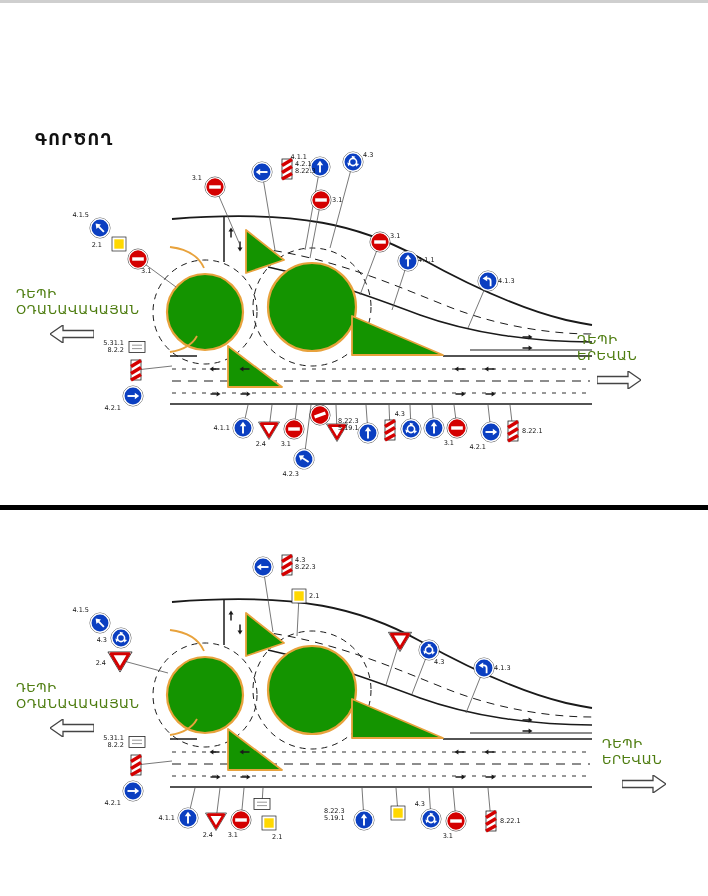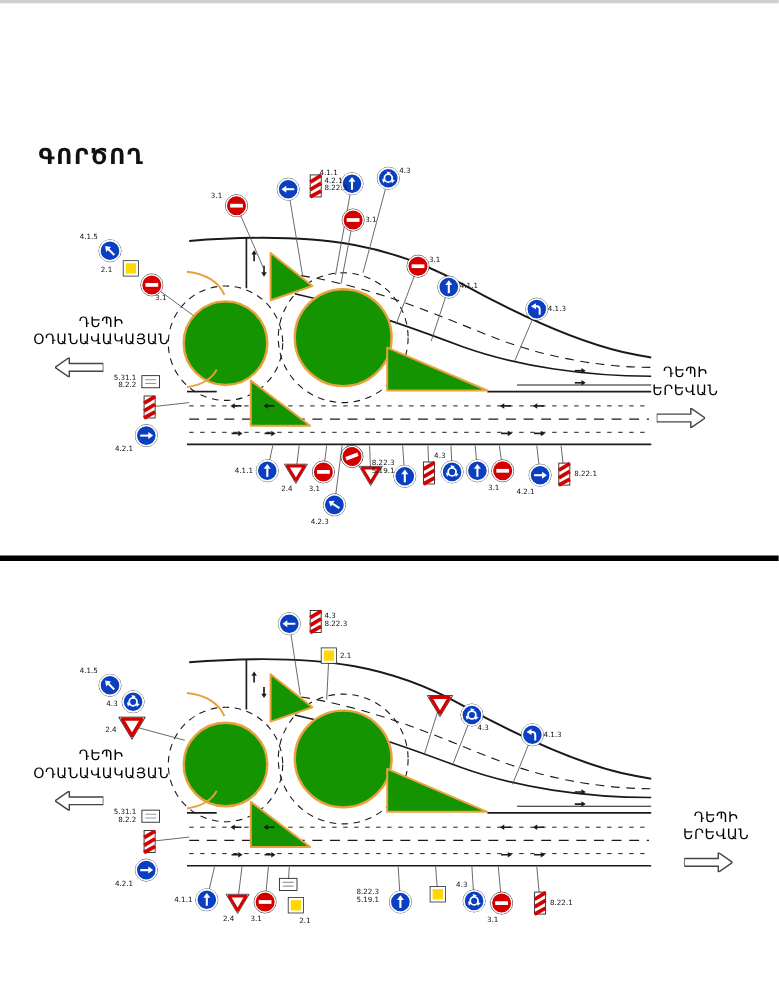"ԳՈՐԾՈՂ" .panel-title { font-size: 20px -> 16px }
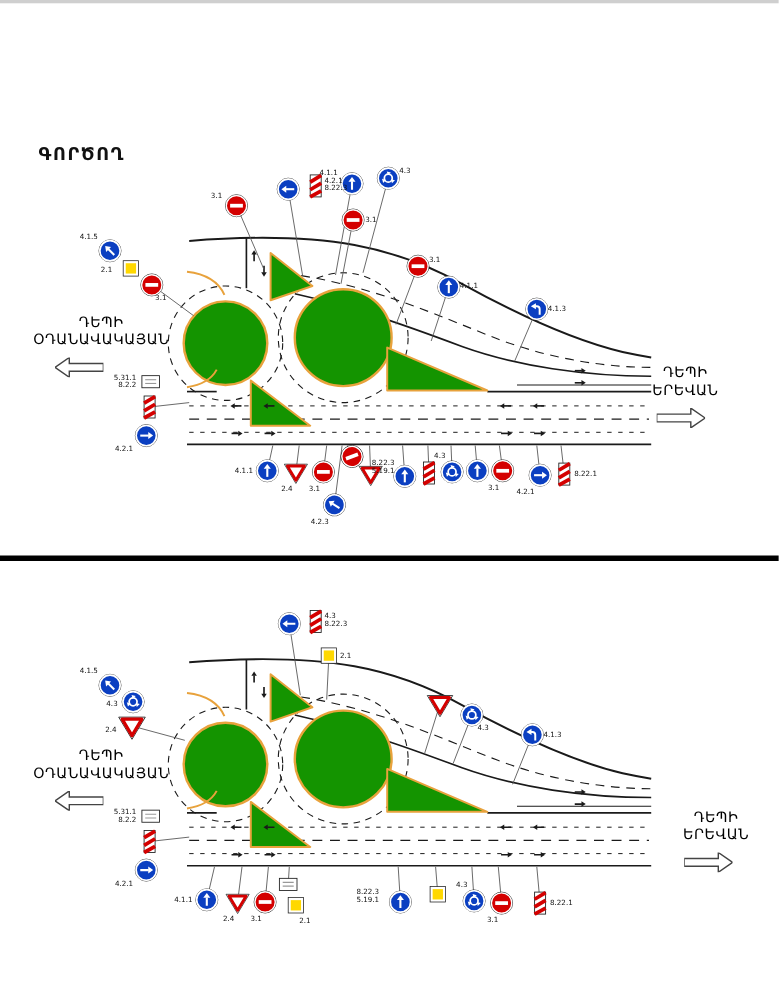"ԴԵՊԻ" .dir-label { color: #000000 -> #4d7c0f; text-align: center -> left }
